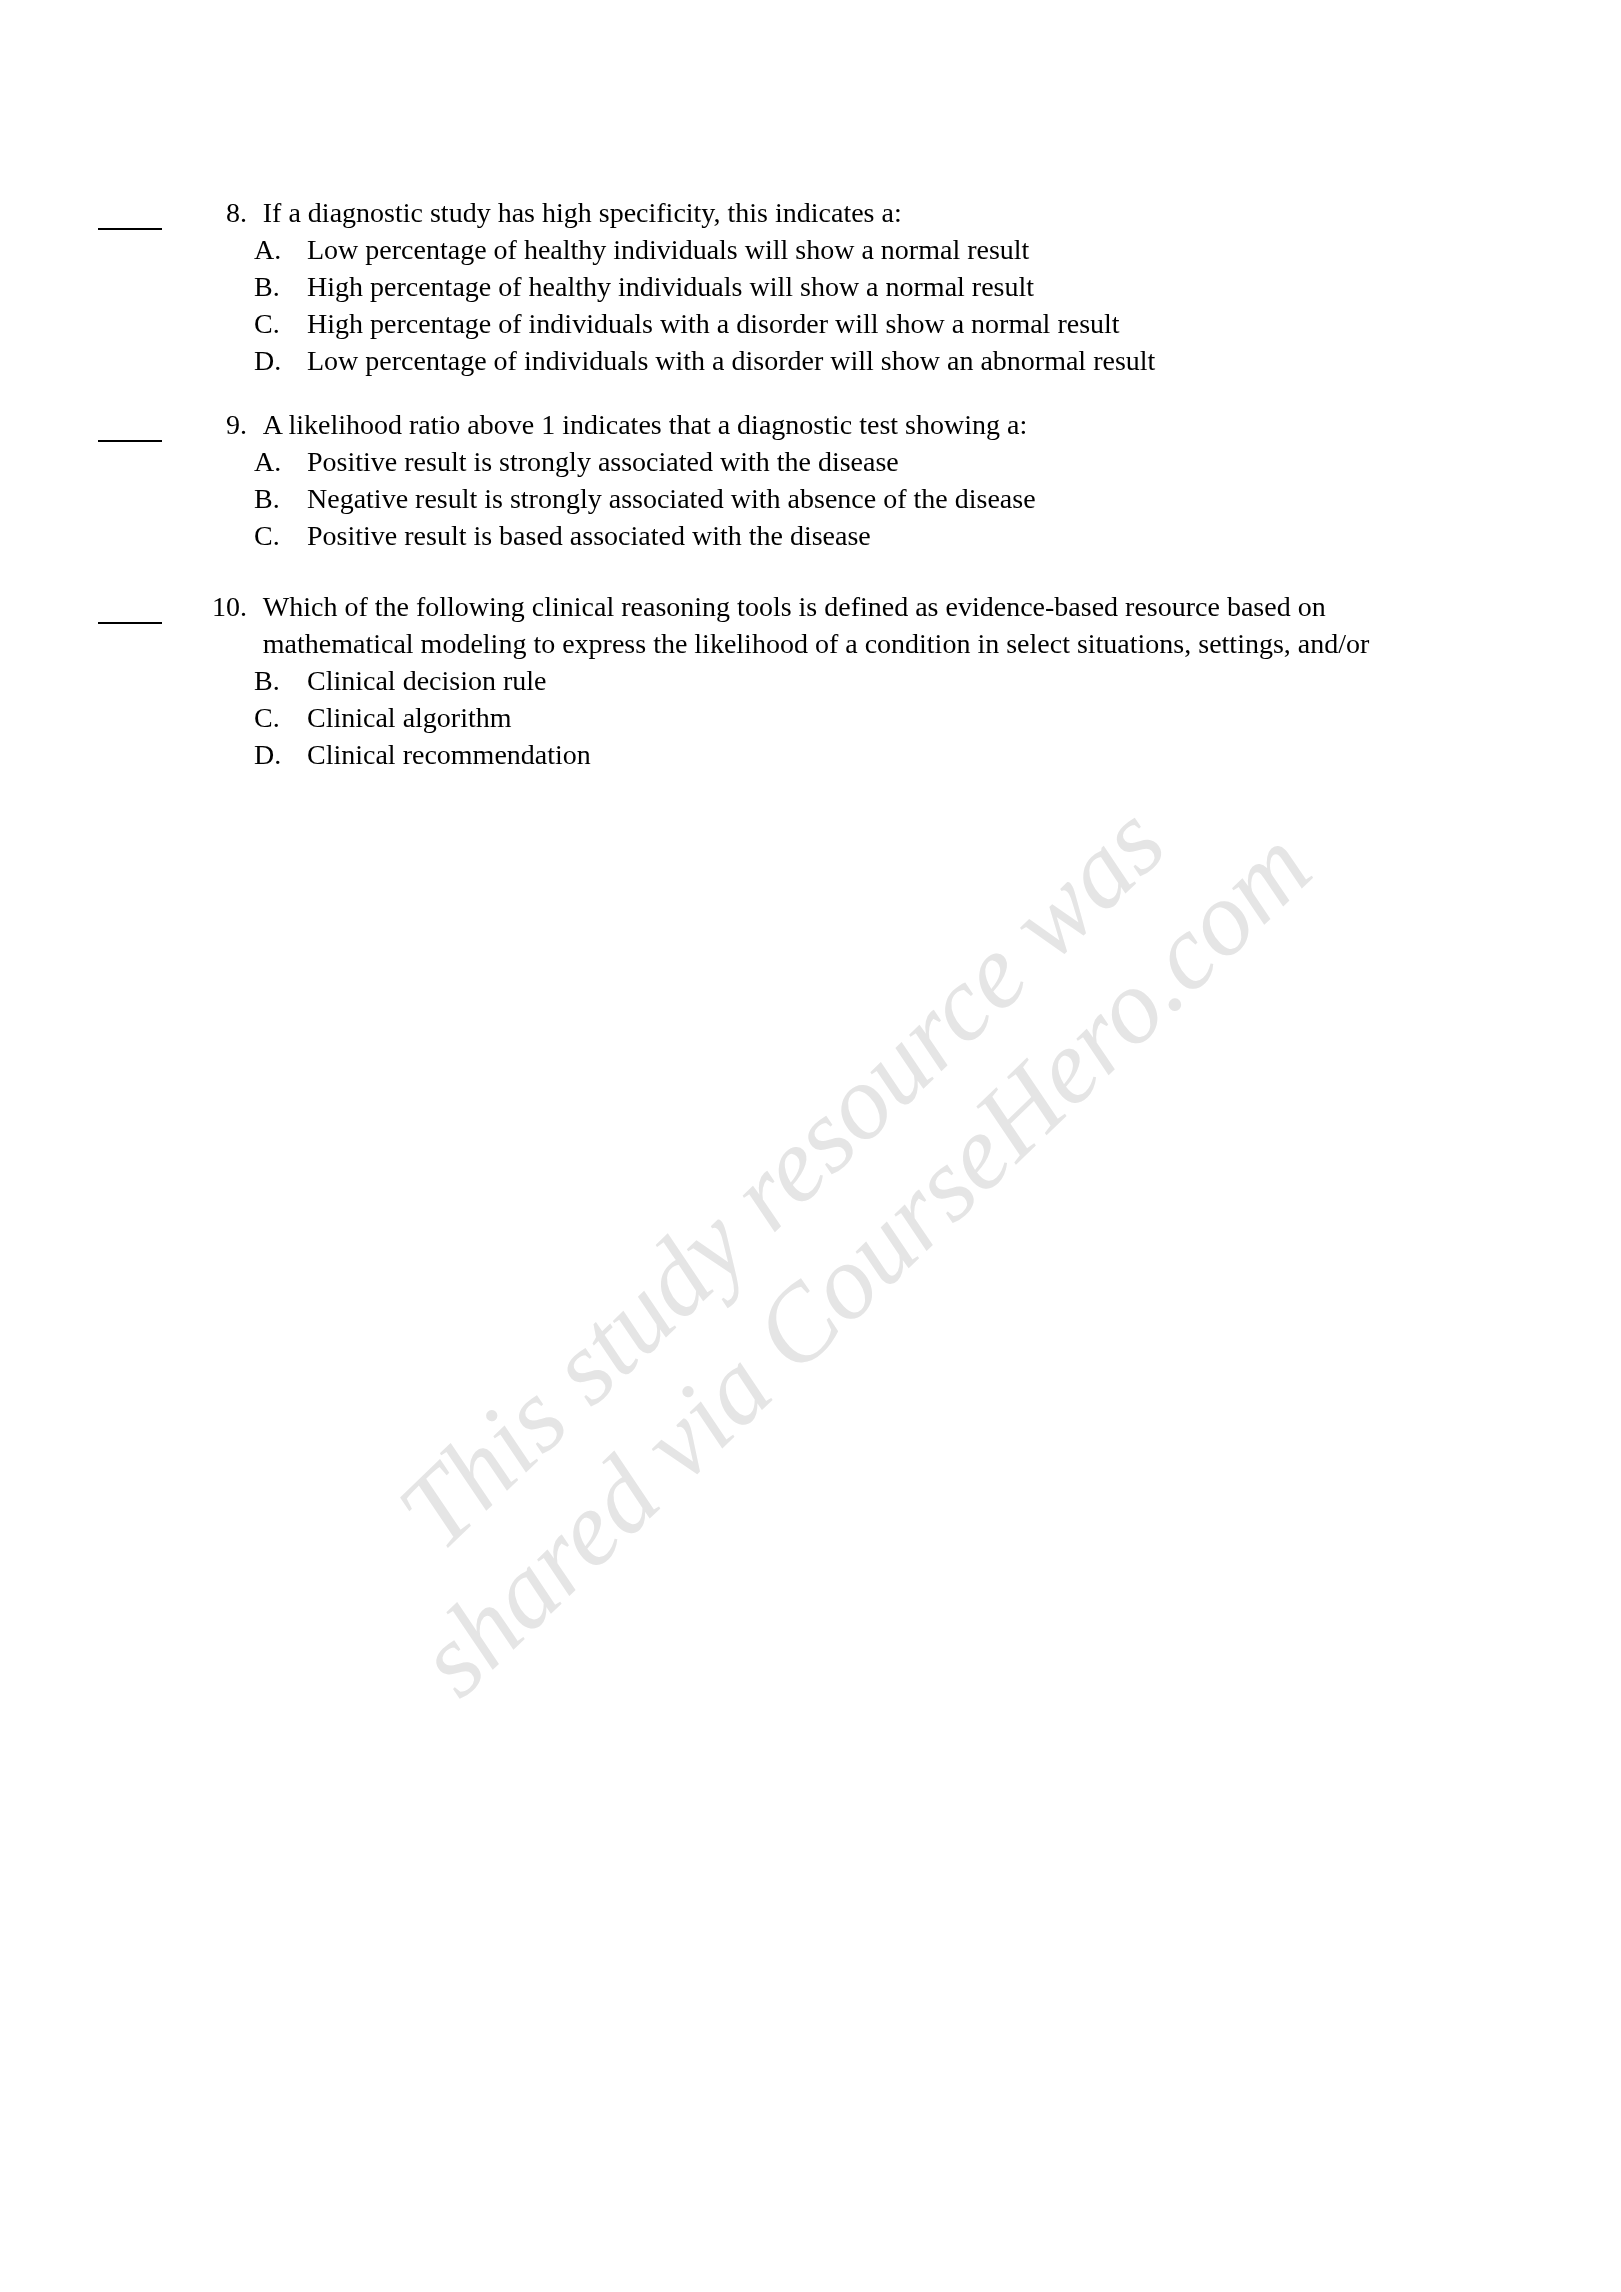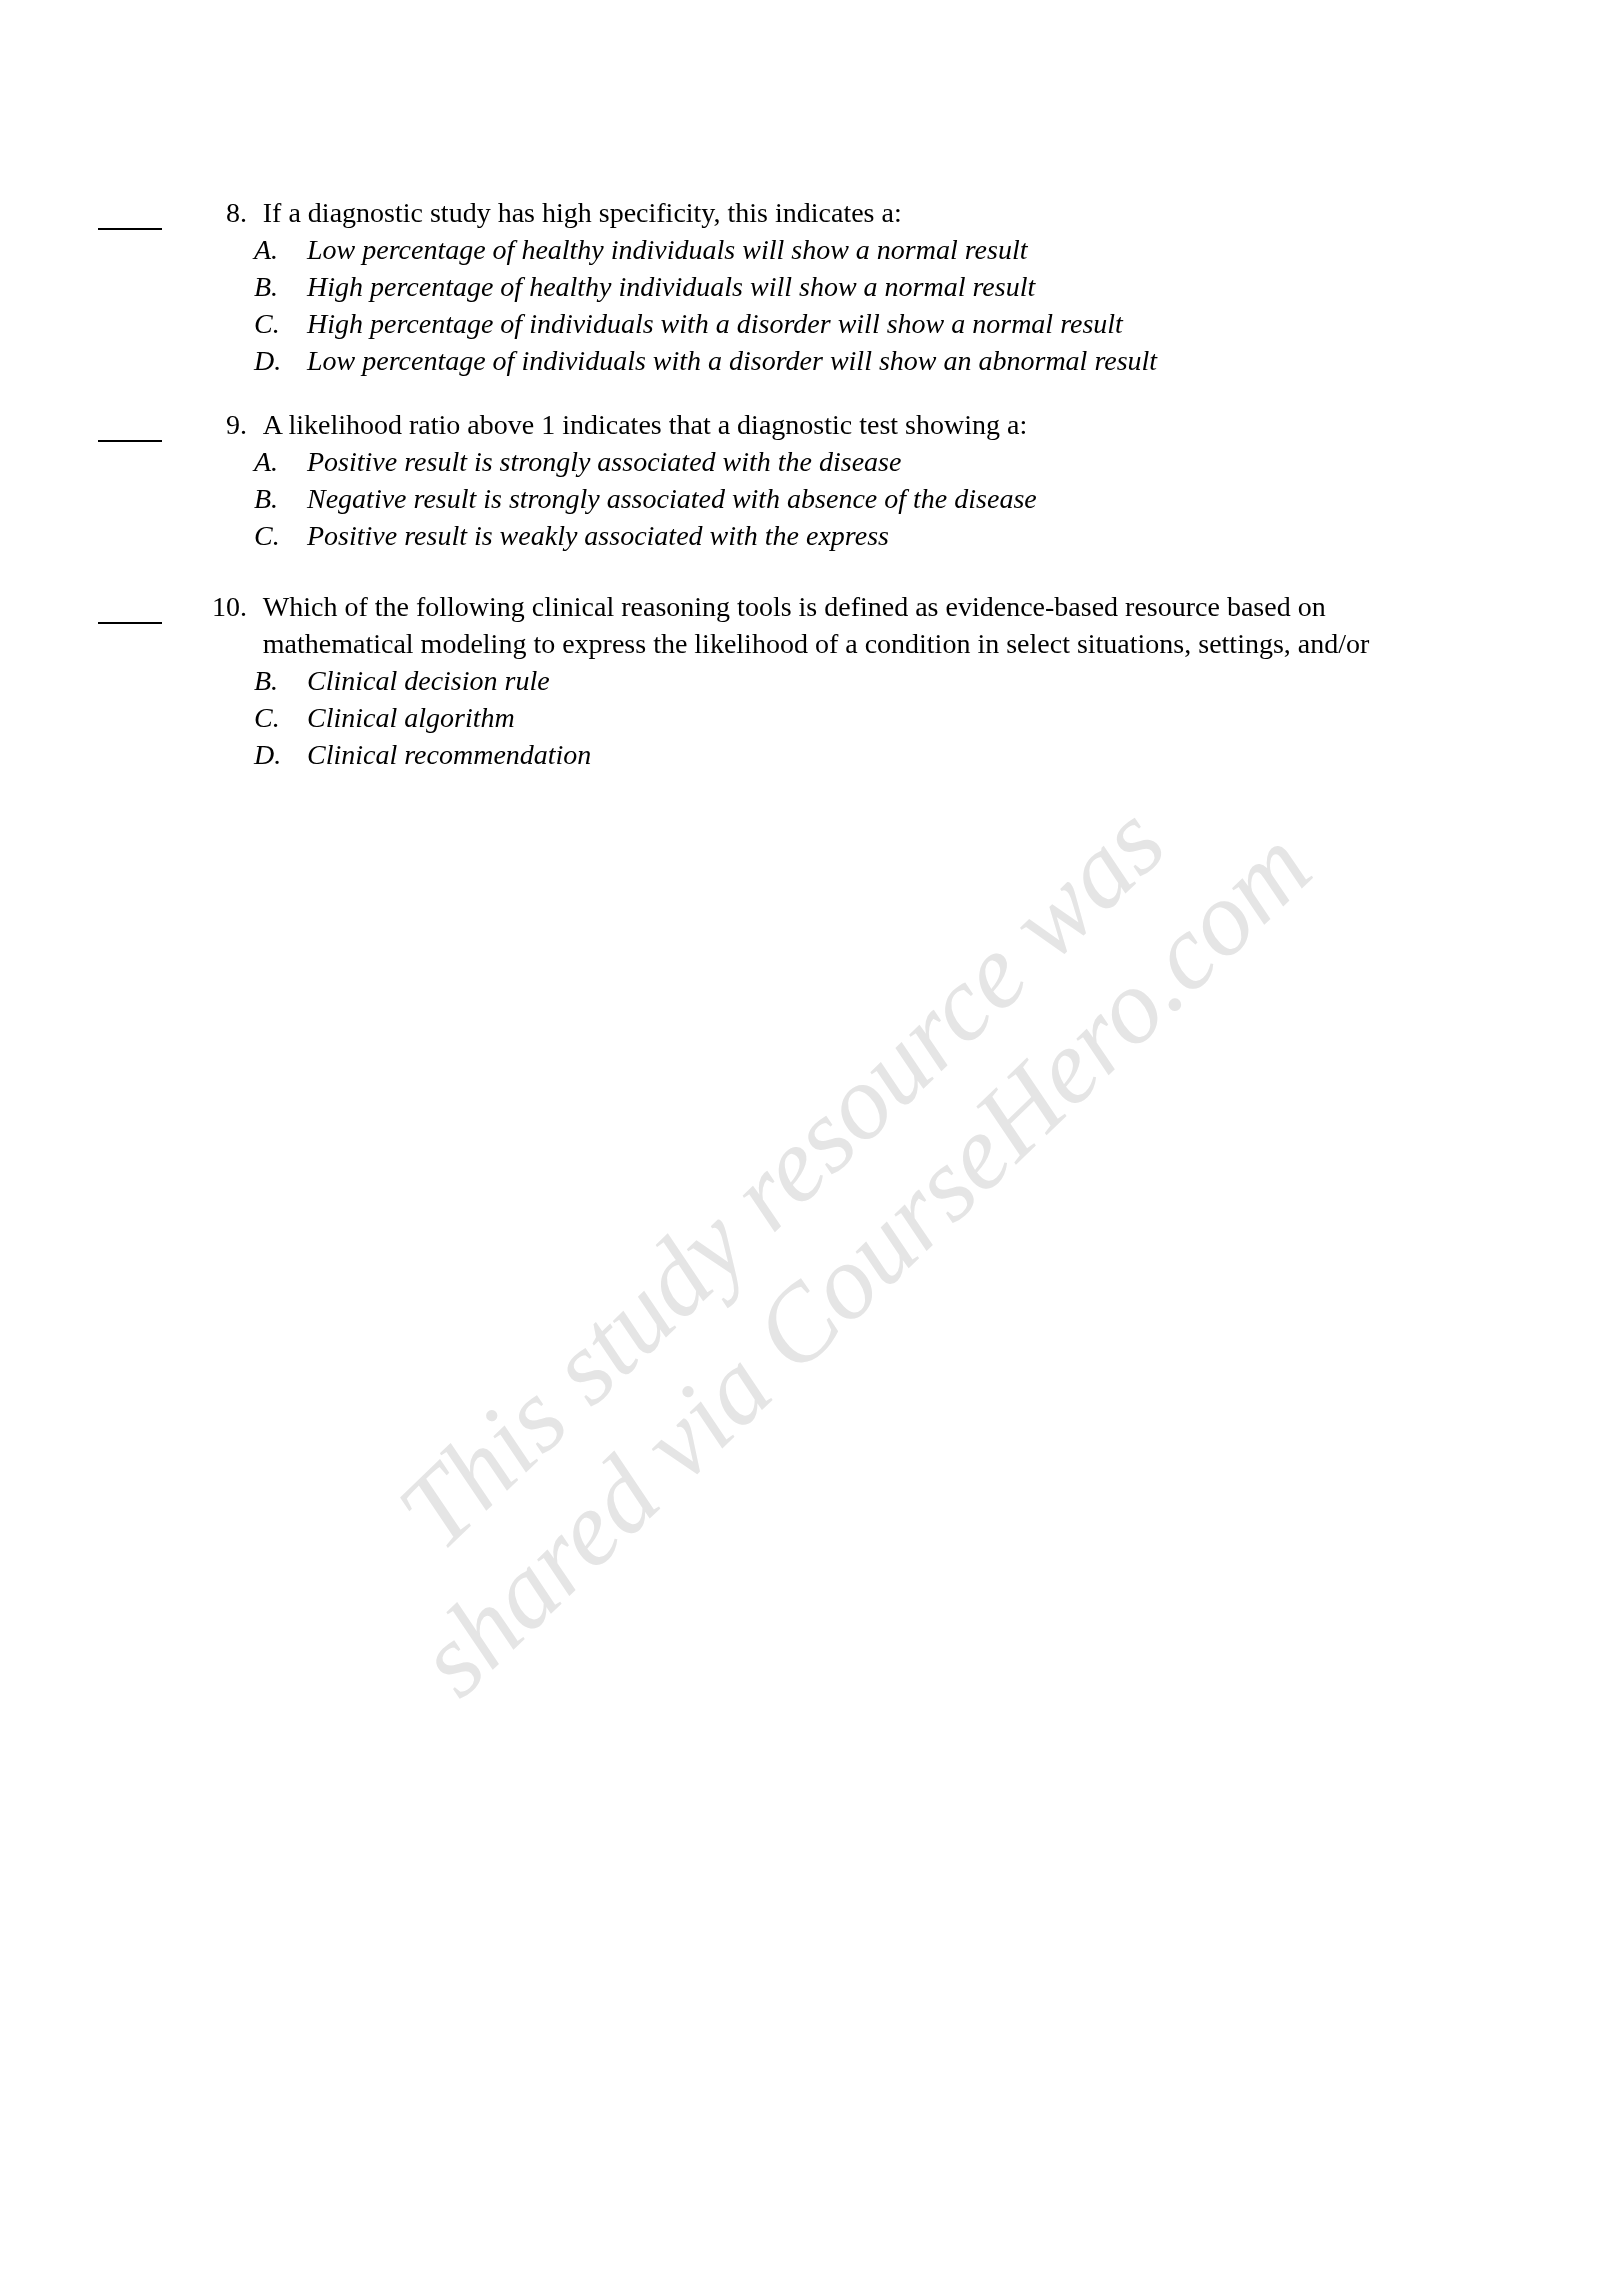"A. Low percentage of healthy" .option { font-style: italic -> none }
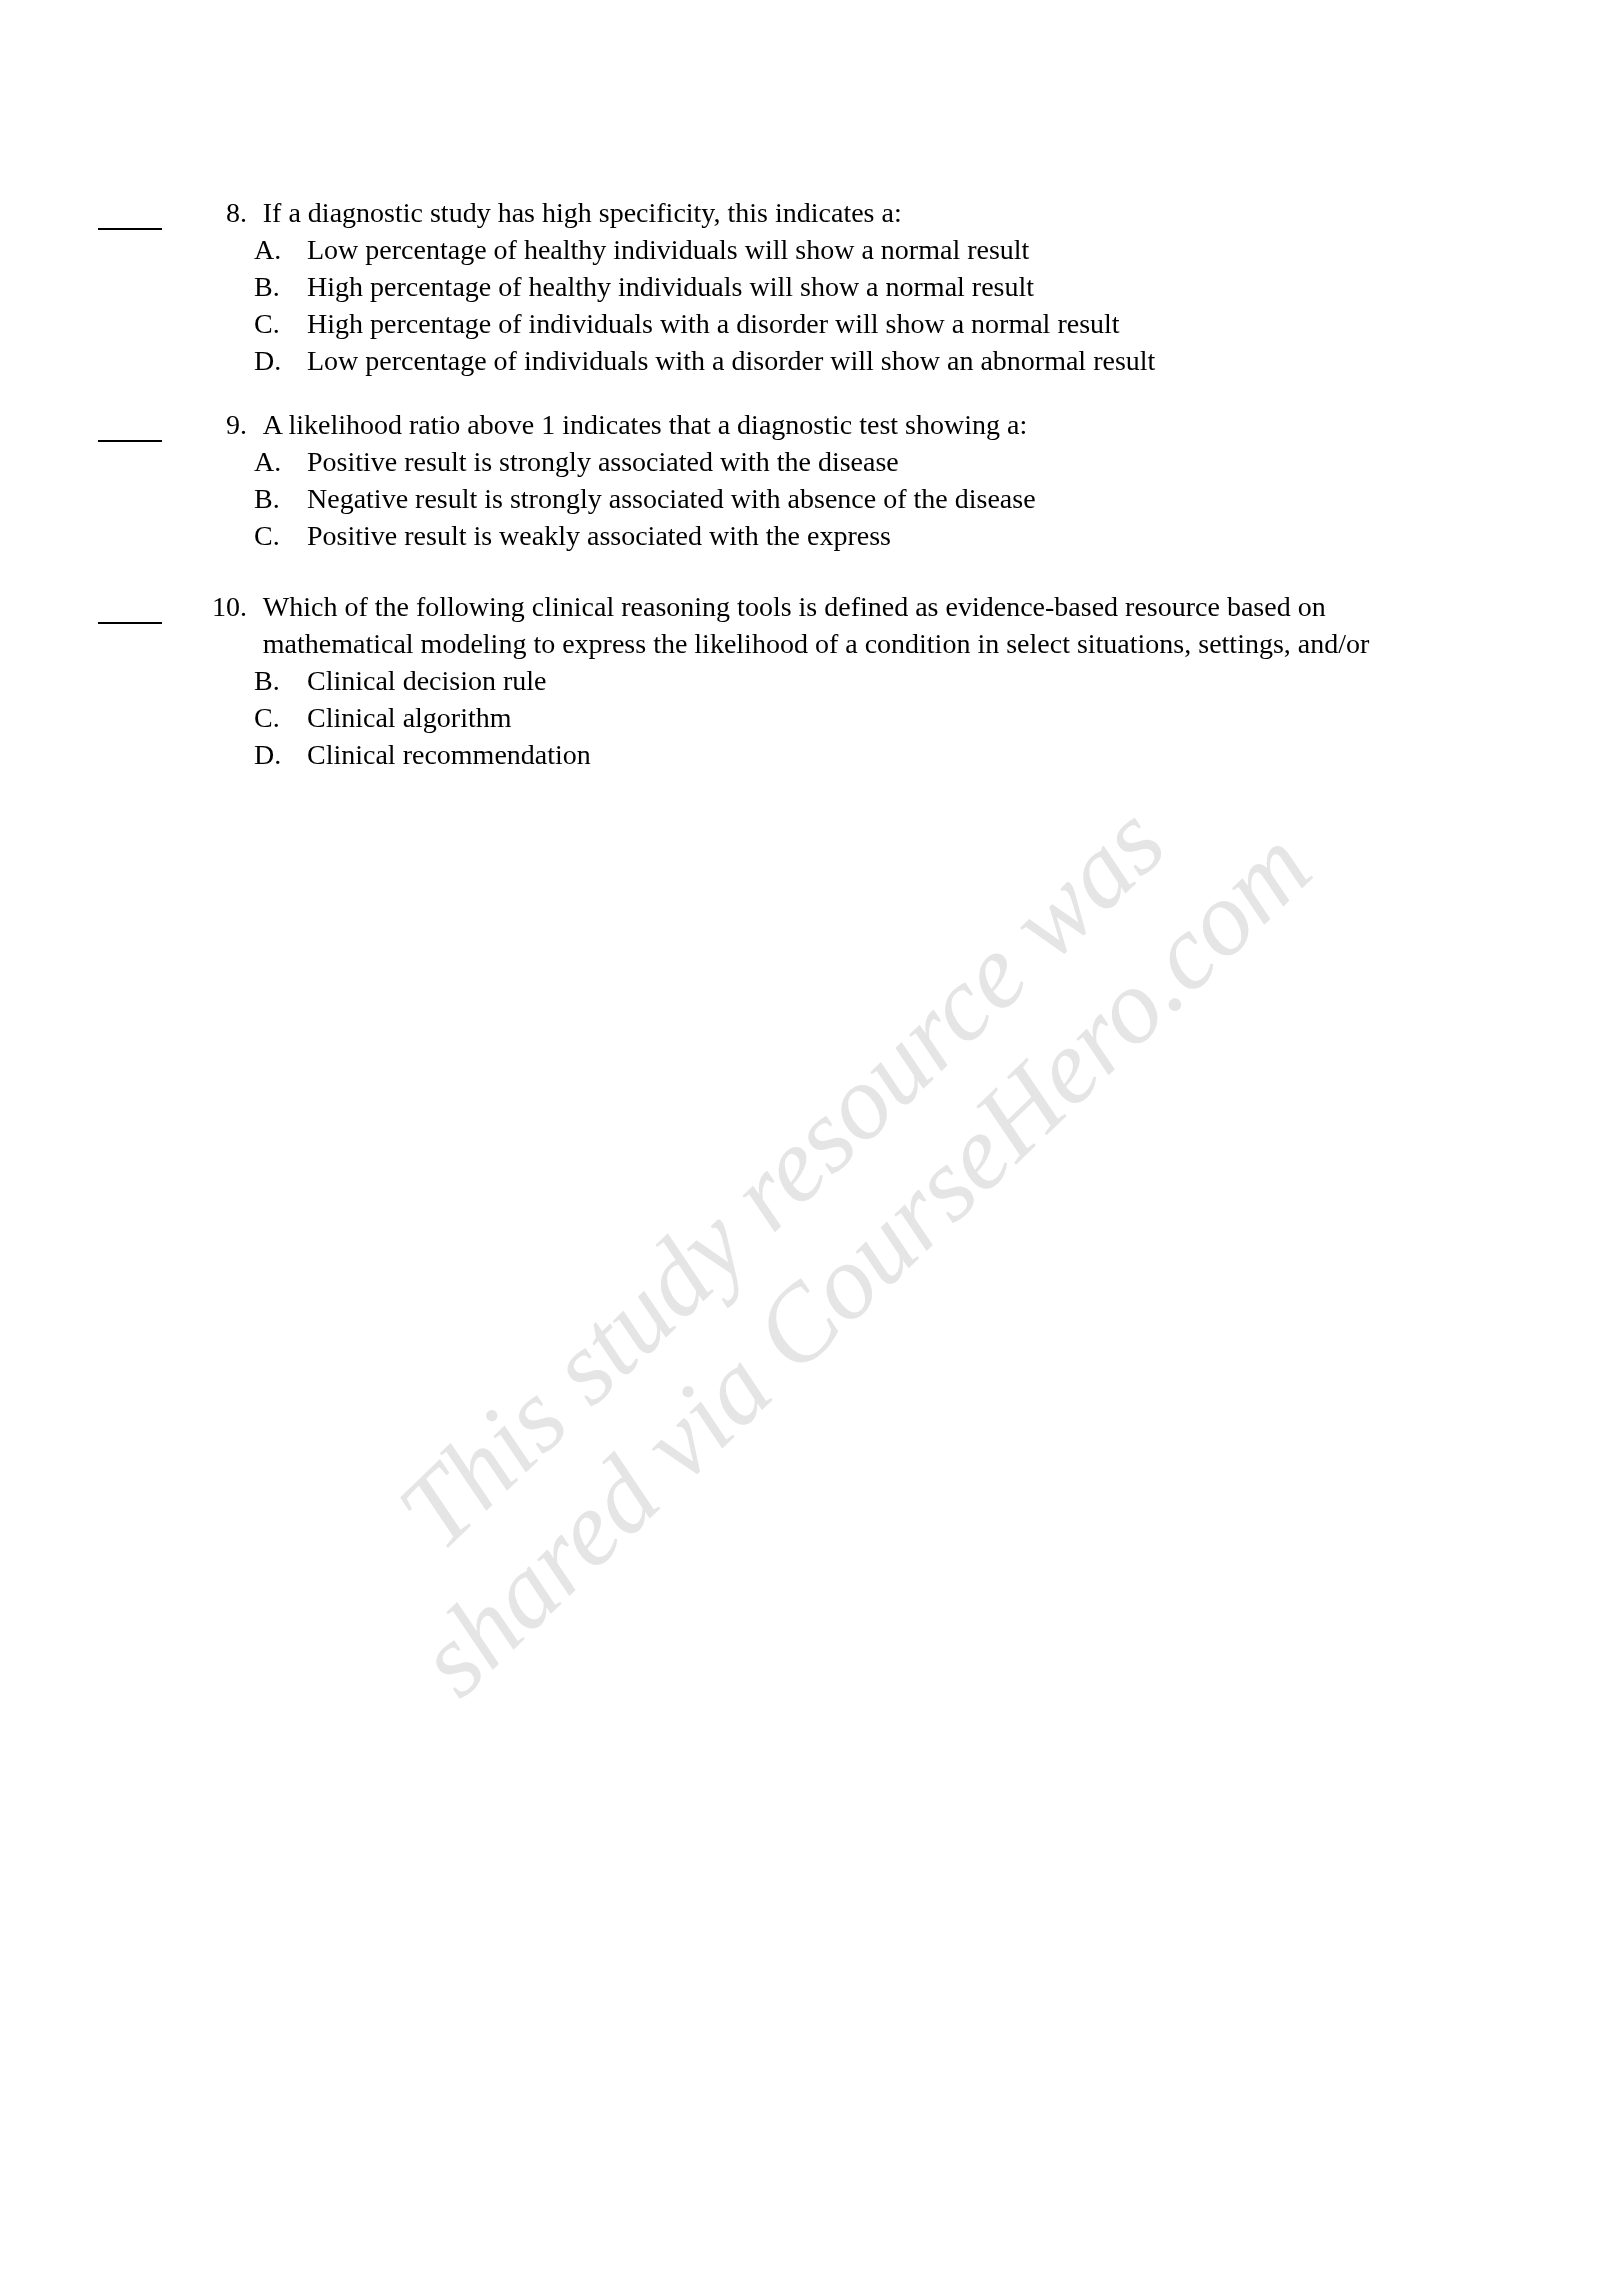"Positive result is weakly associated" span.opt-text { text: weakly associated with the express -> based associated with the disease }
